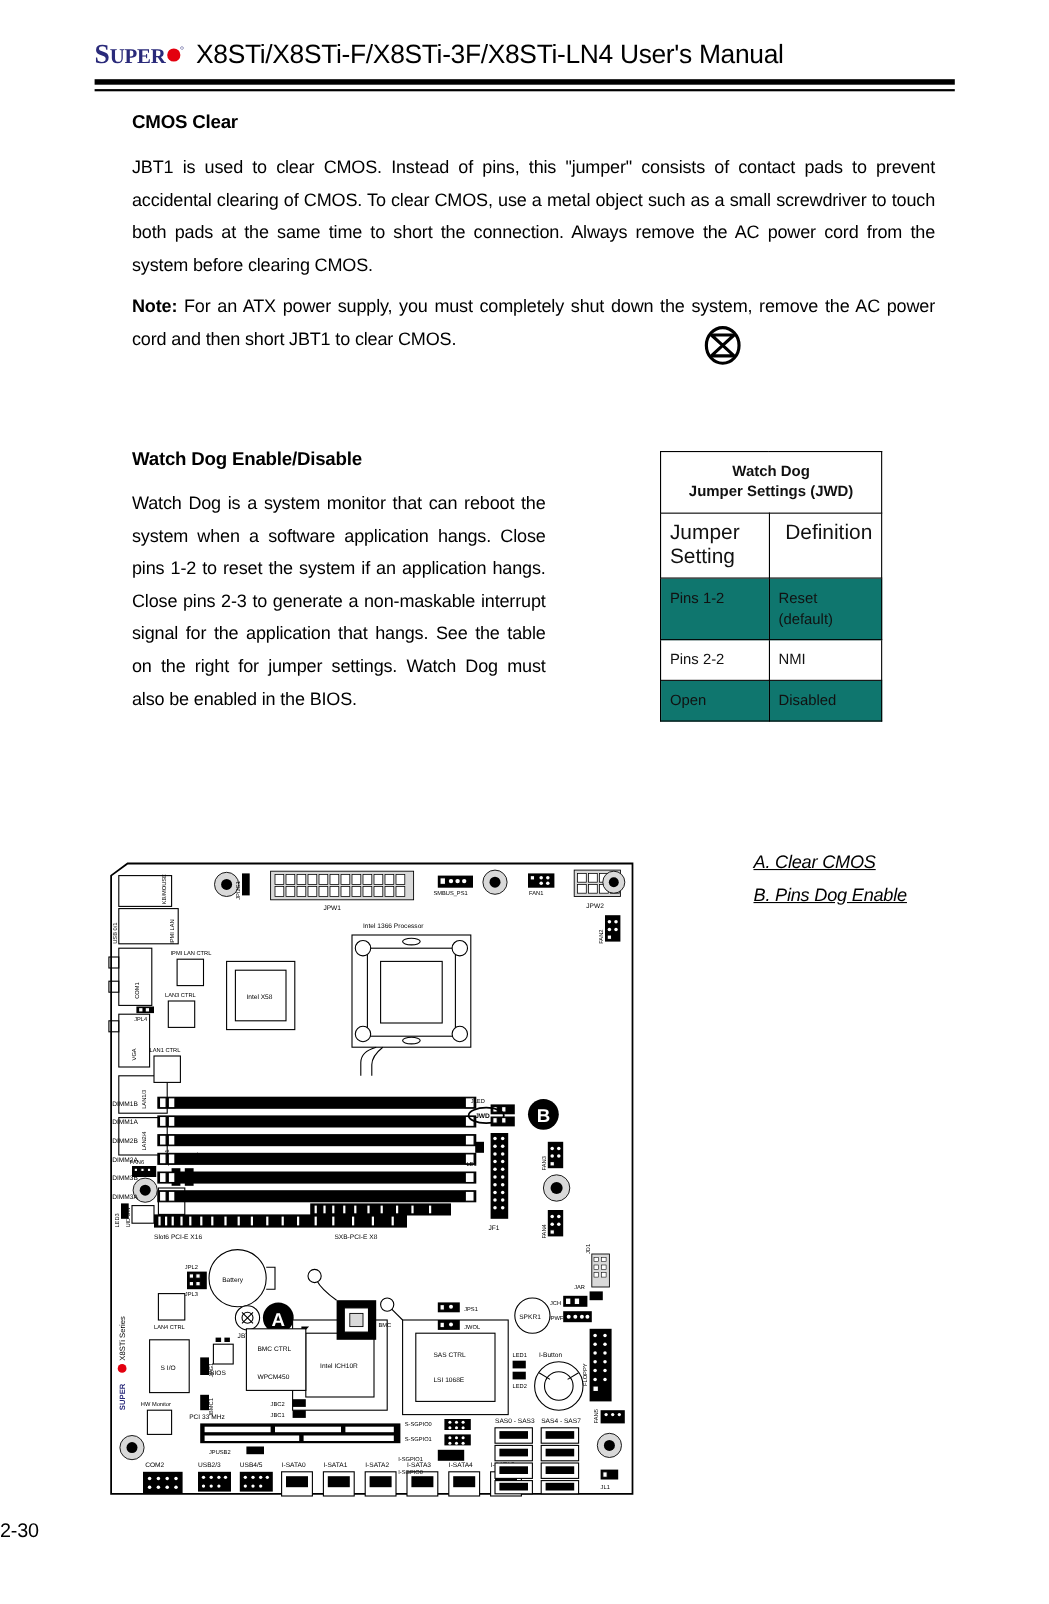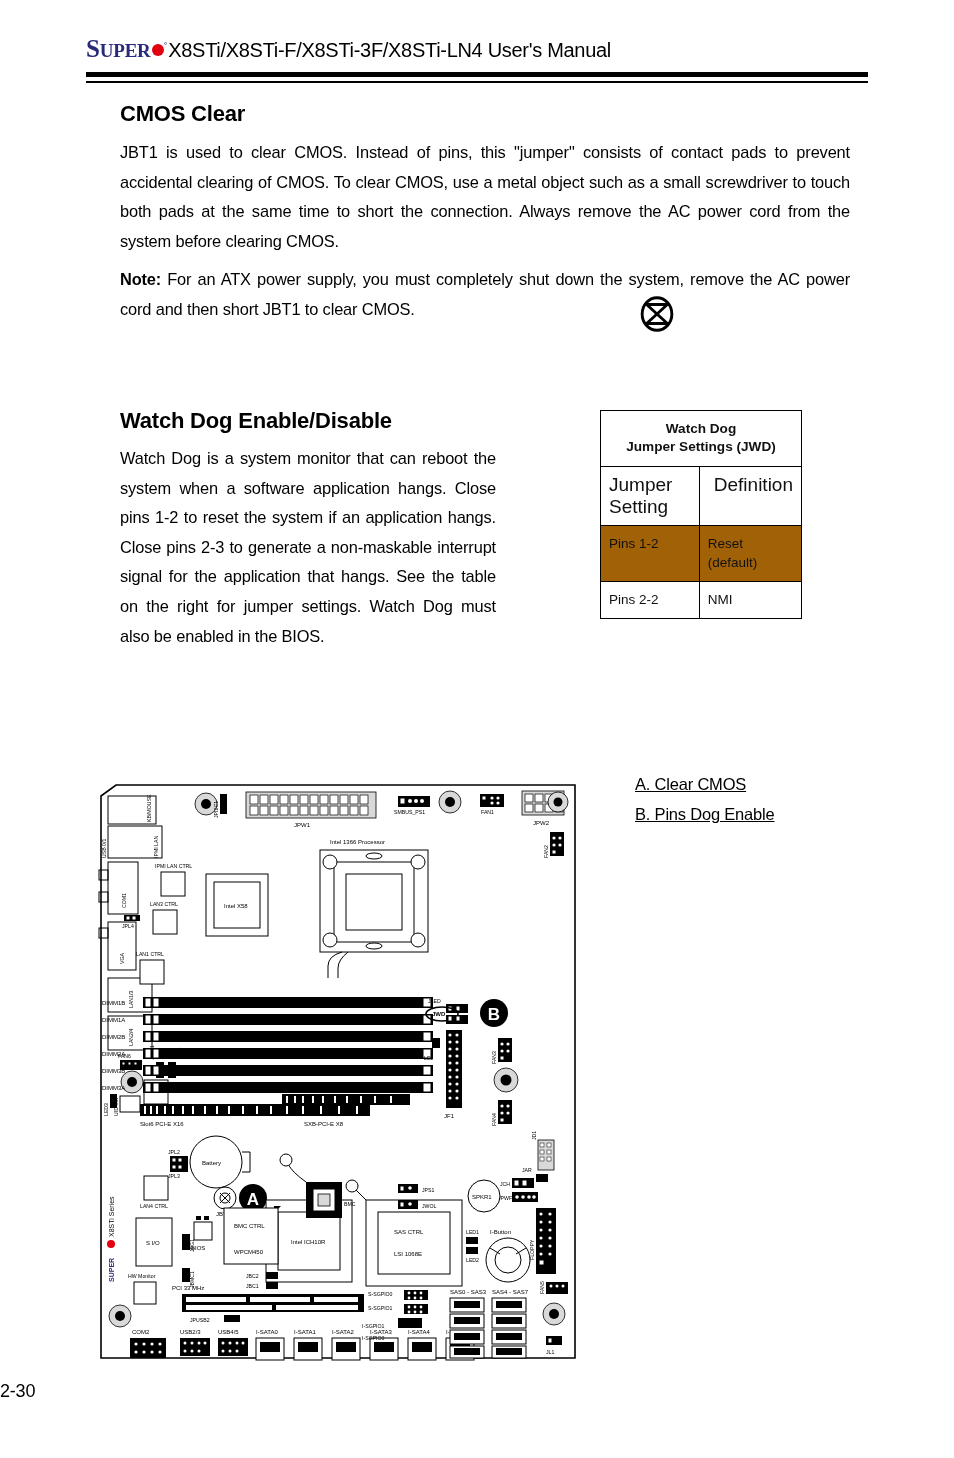"X8STi/X8STi-F/X8STi-3F/X8STi-LN4 User's" .header-title { font-size: 20px -> 24px; margin-left: 0 -> 10px }
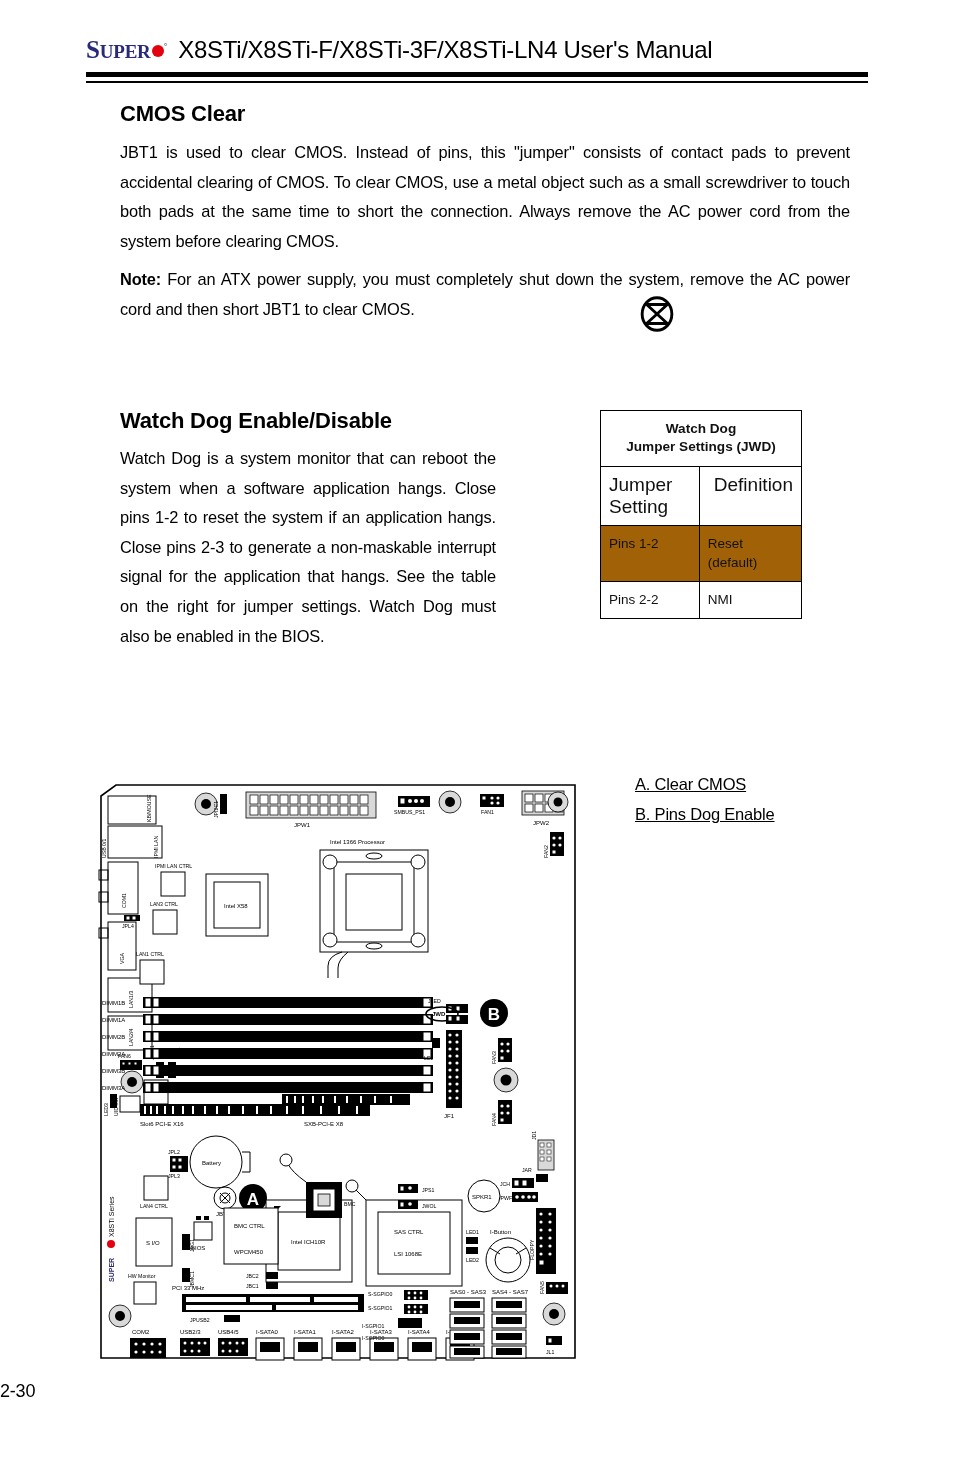"CMOS Clear" .h2 { font-size: 22px -> 17px }
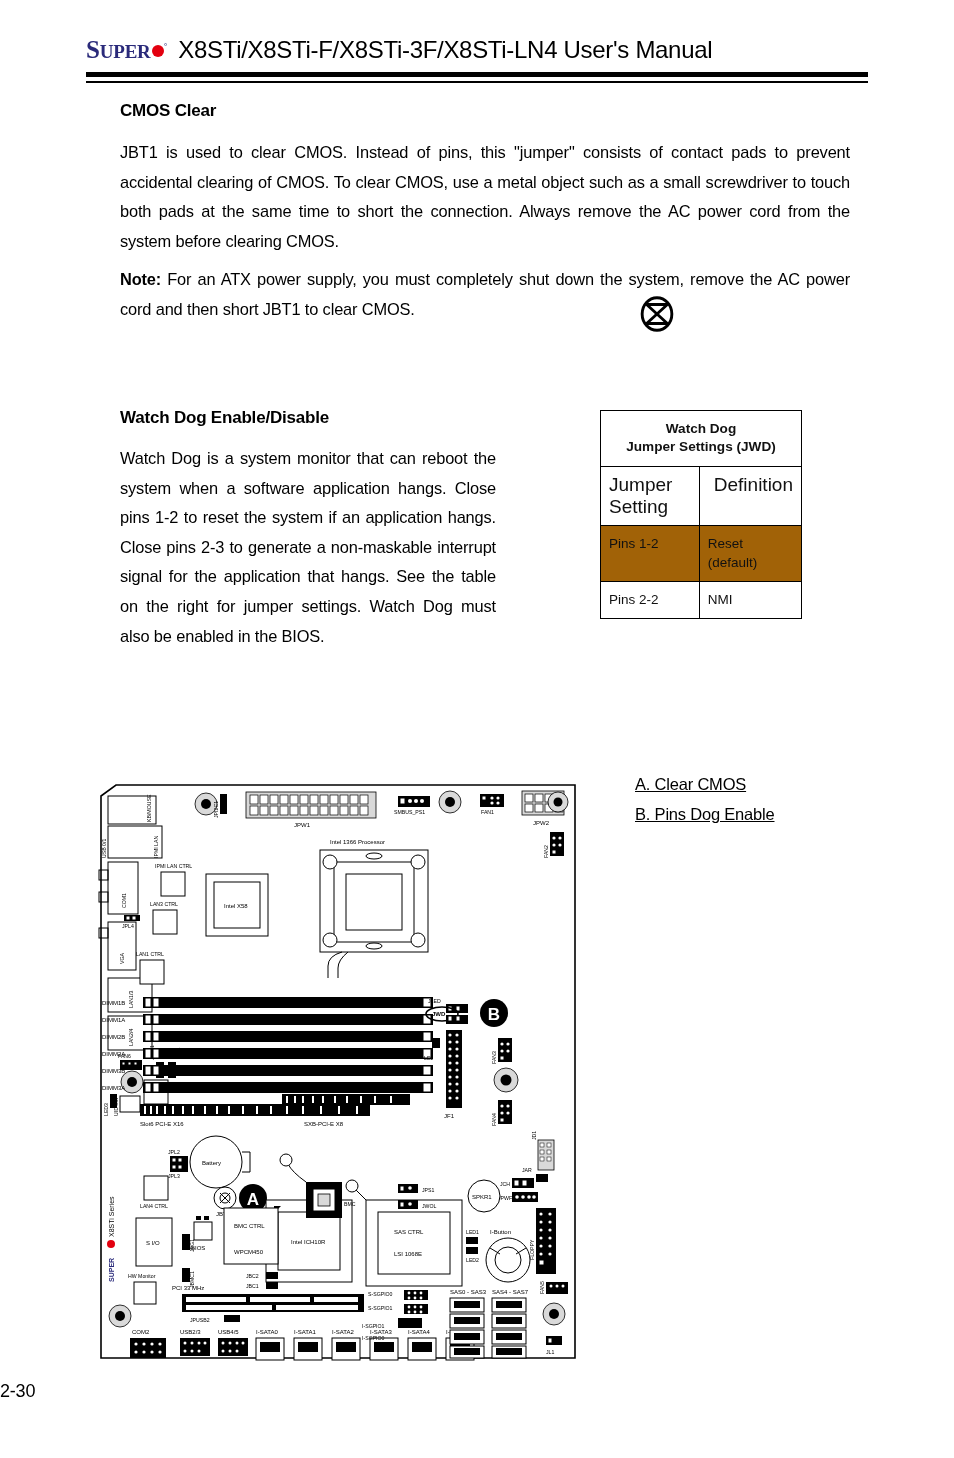"Pins 1-2" .shaded { background: #a16207 -> #0f766e }
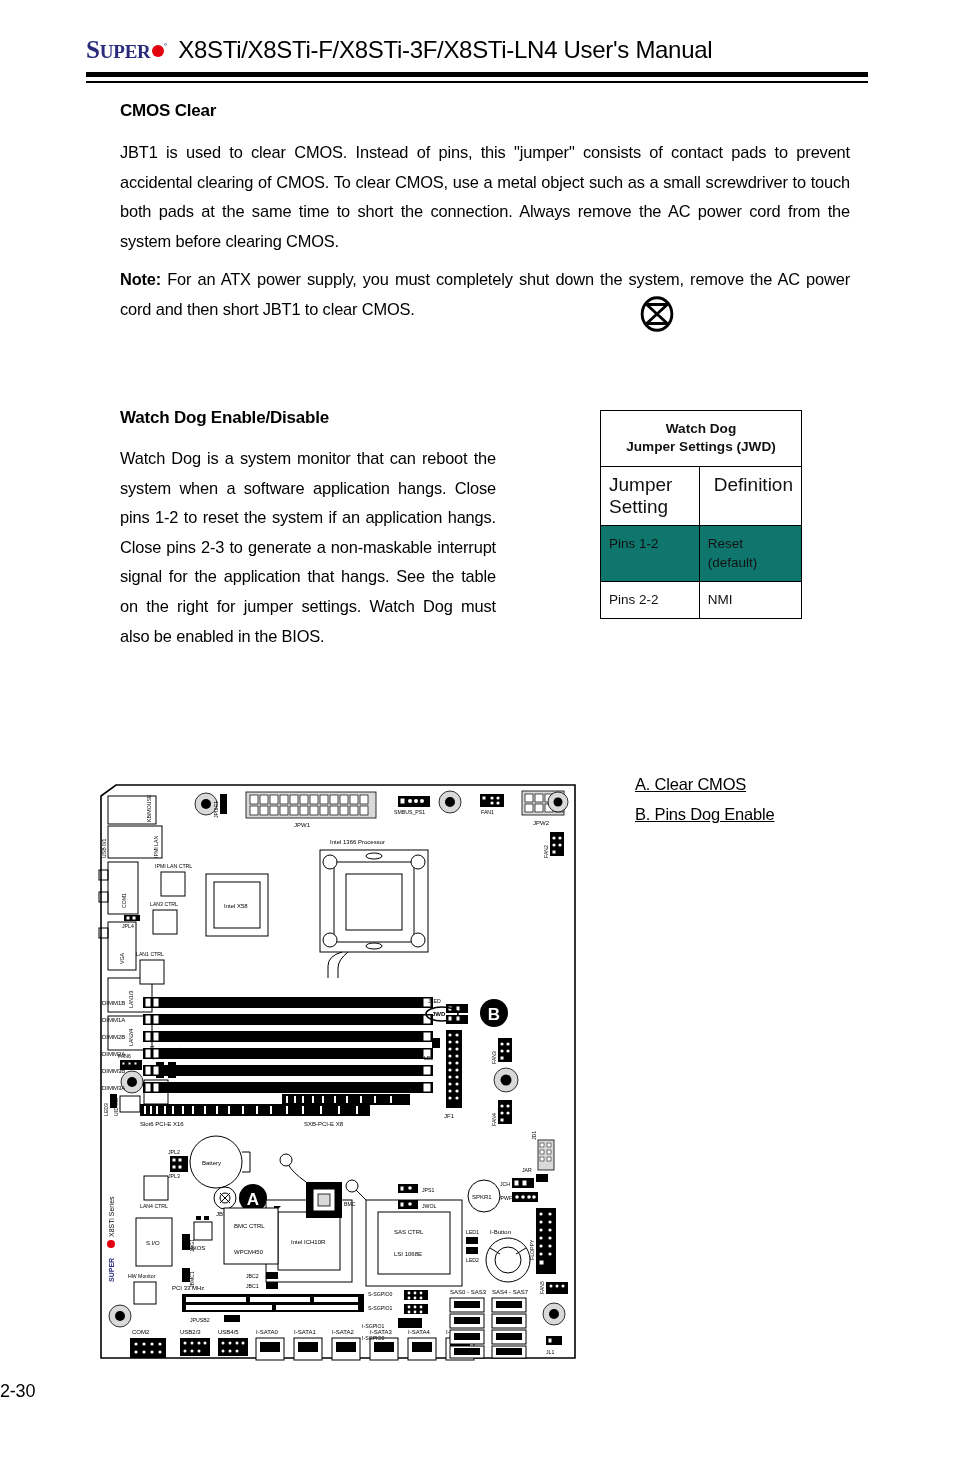"Open" tr { html: none -> <tr> <td>Open</td> <td>Disabled</td> </tr> }
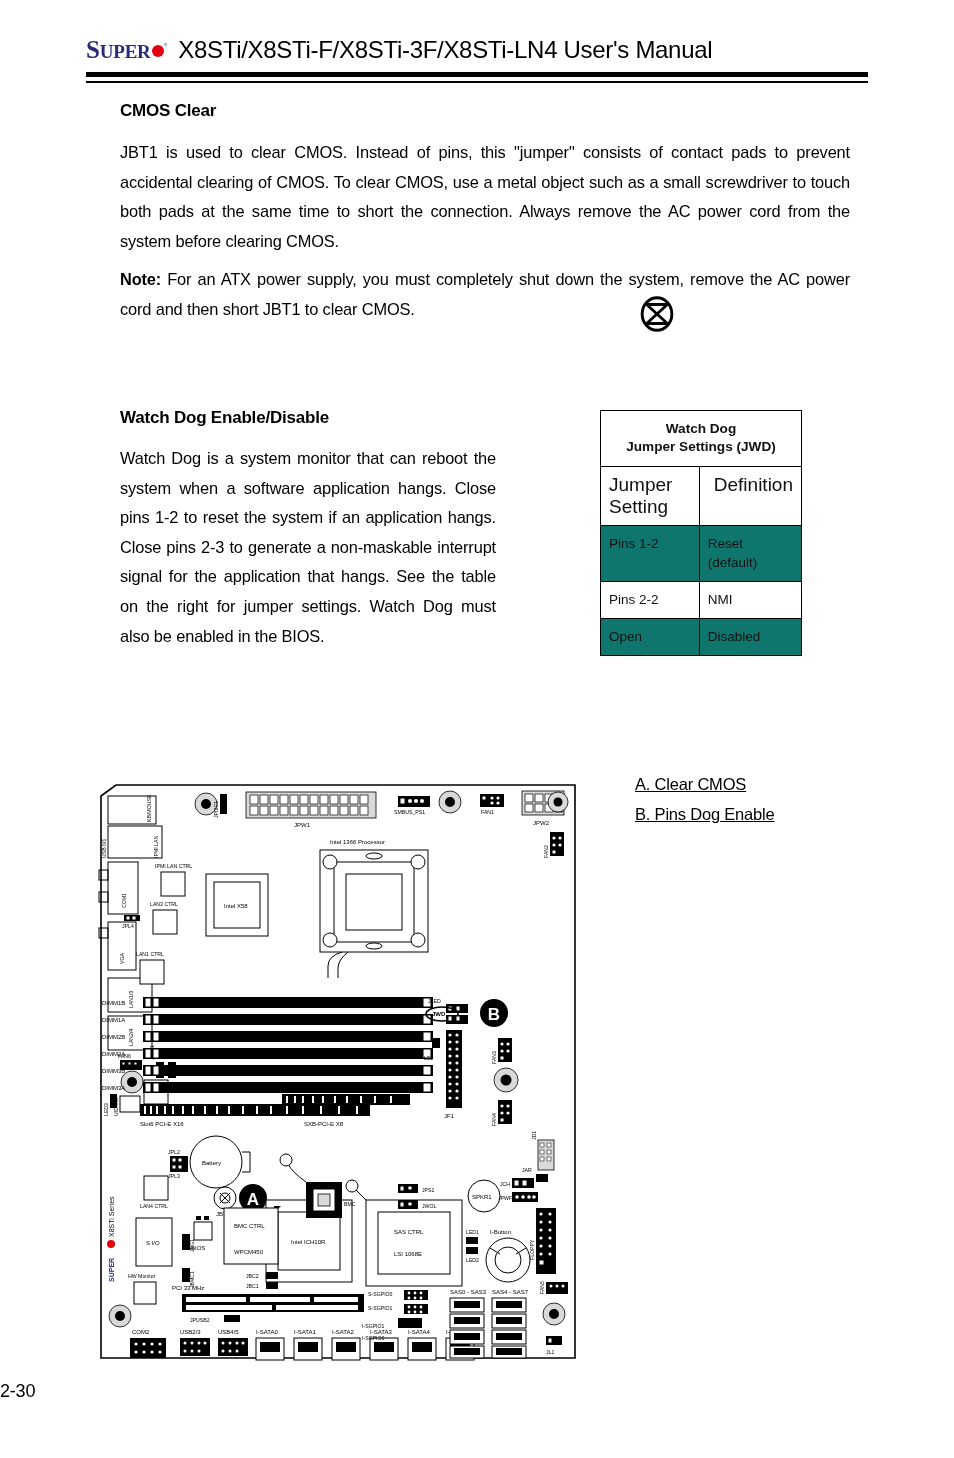"A. Clear CMOS" .legend { font-style: none -> italic; left: 635px -> 685px }
